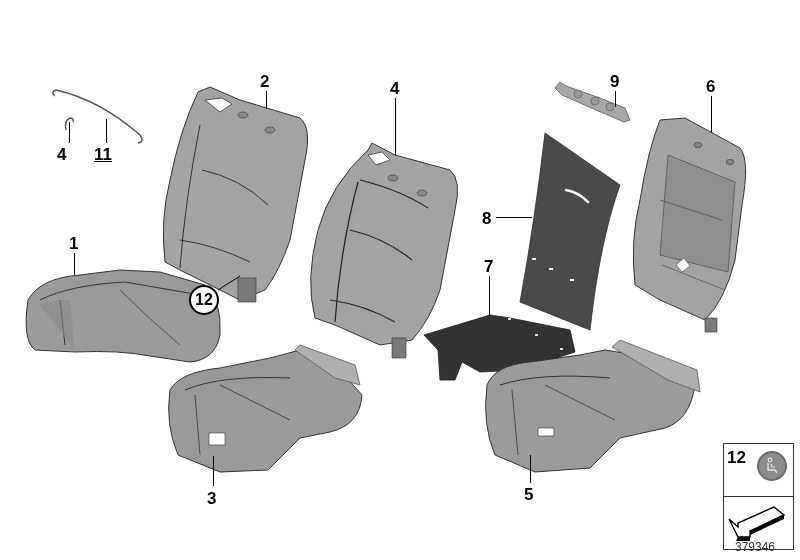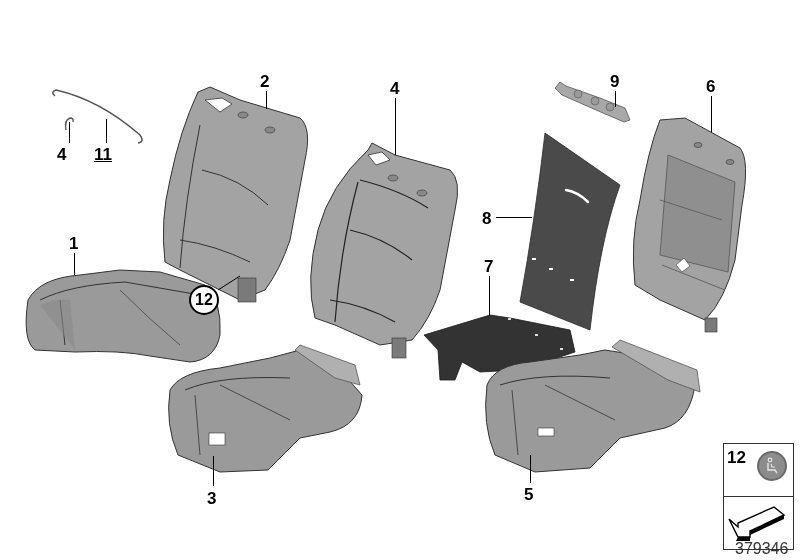"379346" .diagram-id { font-size: 16px -> 12px }
